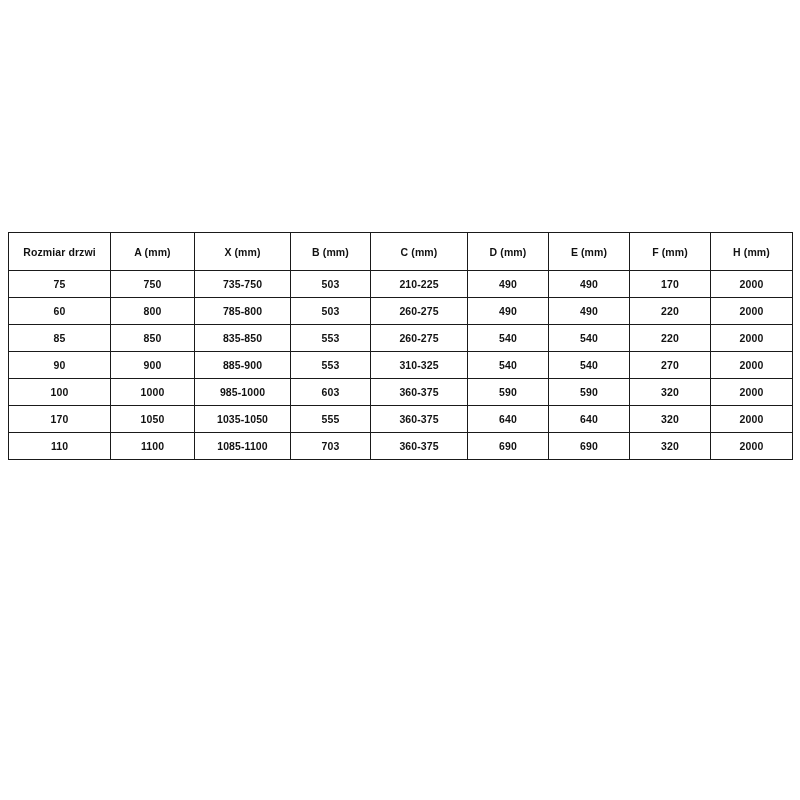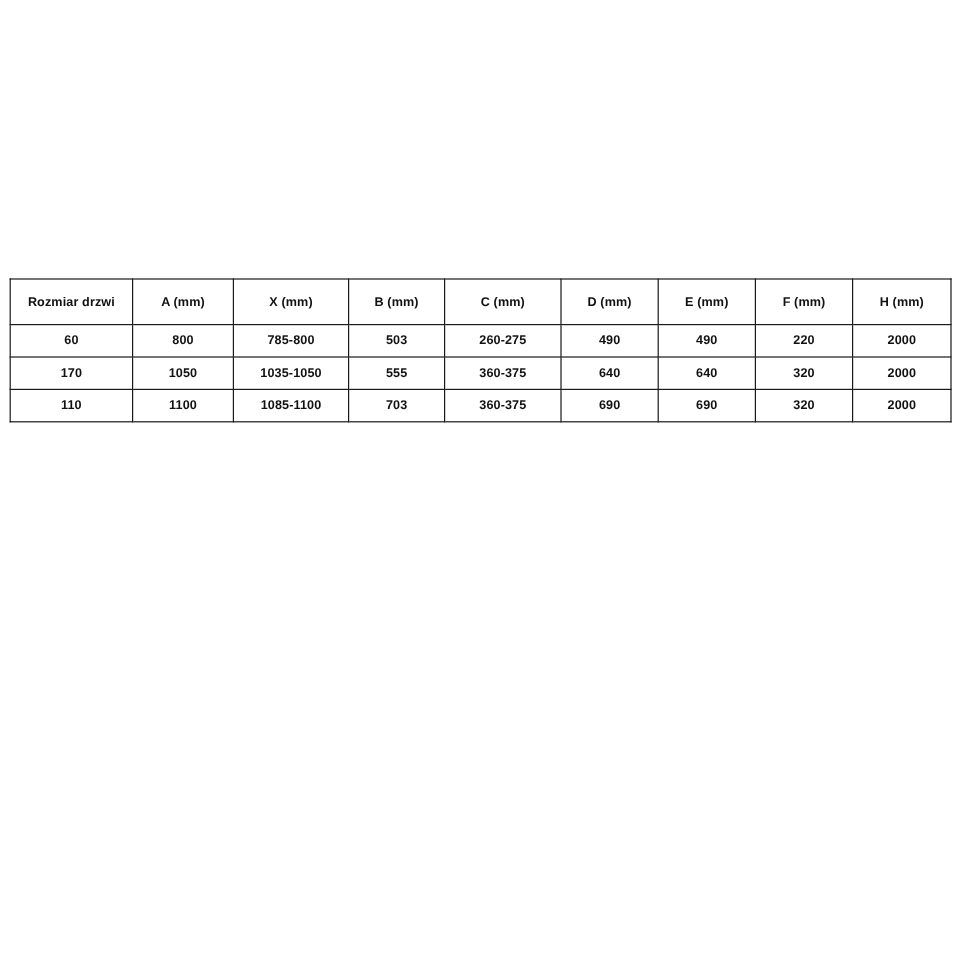"75" tr { html: none -> <tr> <td>75</td> <td>750</td> <td>735-750</td> <td>503</td> <td>210-225</td> <td>490</td> <td>490</td> <td>170</td> <td>2000</td> </tr> }
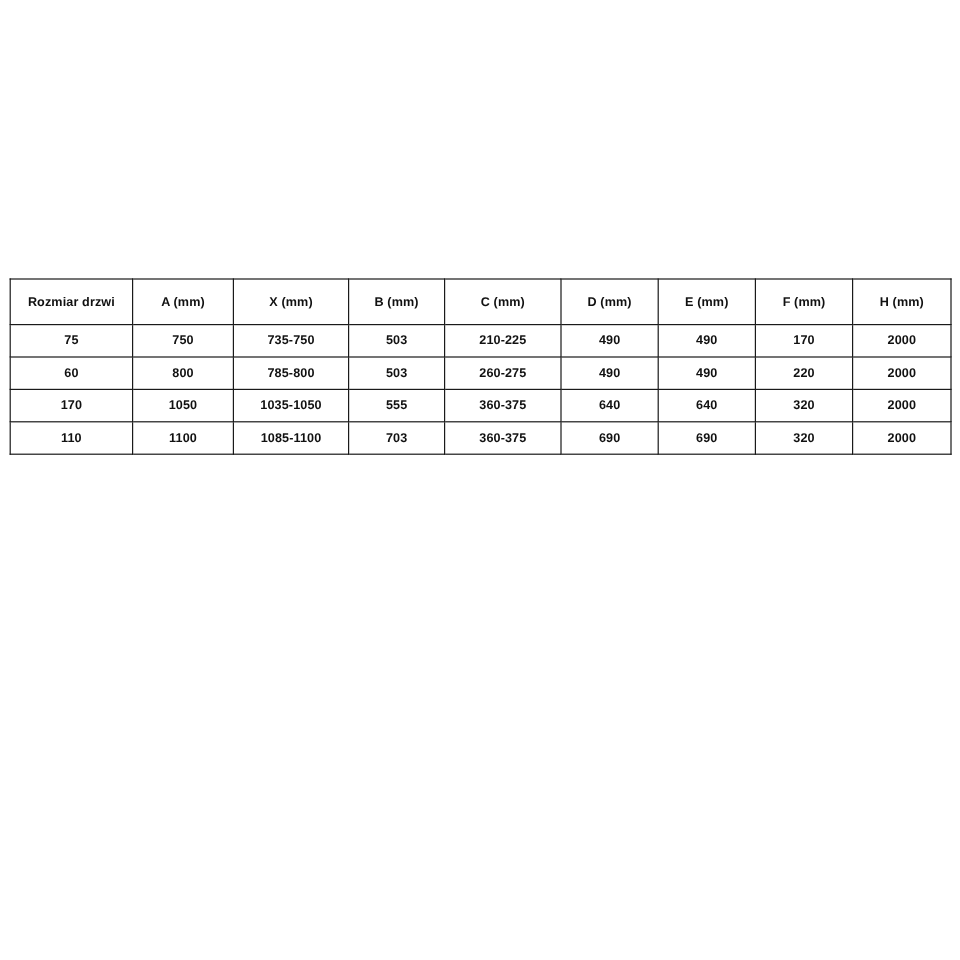"85" tr { html: none -> <tr> <td>85</td> <td>850</td> <td>835-850</td> <td>553</td> <td>260-275</td> <td>540</td> <td>540</td> <td>220</td> <td>2000</td> </tr> }
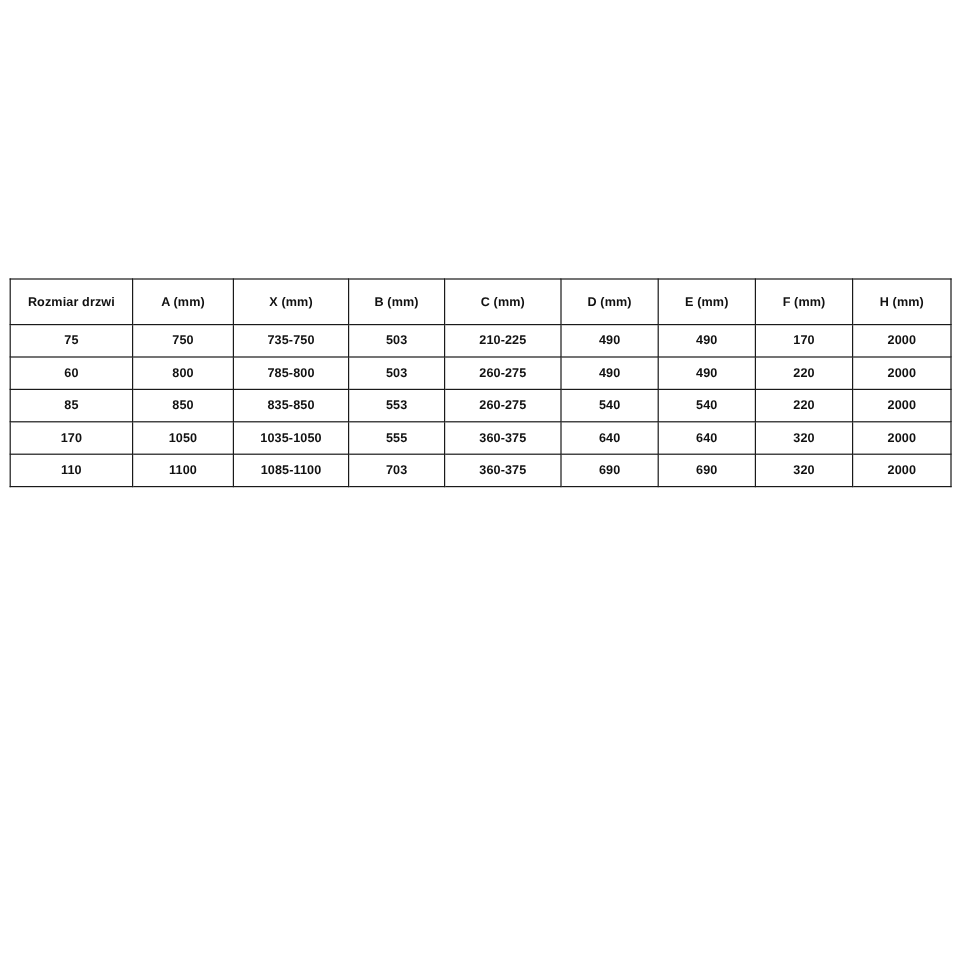"90" tr { html: none -> <tr> <td>90</td> <td>900</td> <td>885-900</td> <td>553</td> <td>310-325</td> <td>540</td> <td>540</td> <td>270</td> <td>2000</td> </tr> }
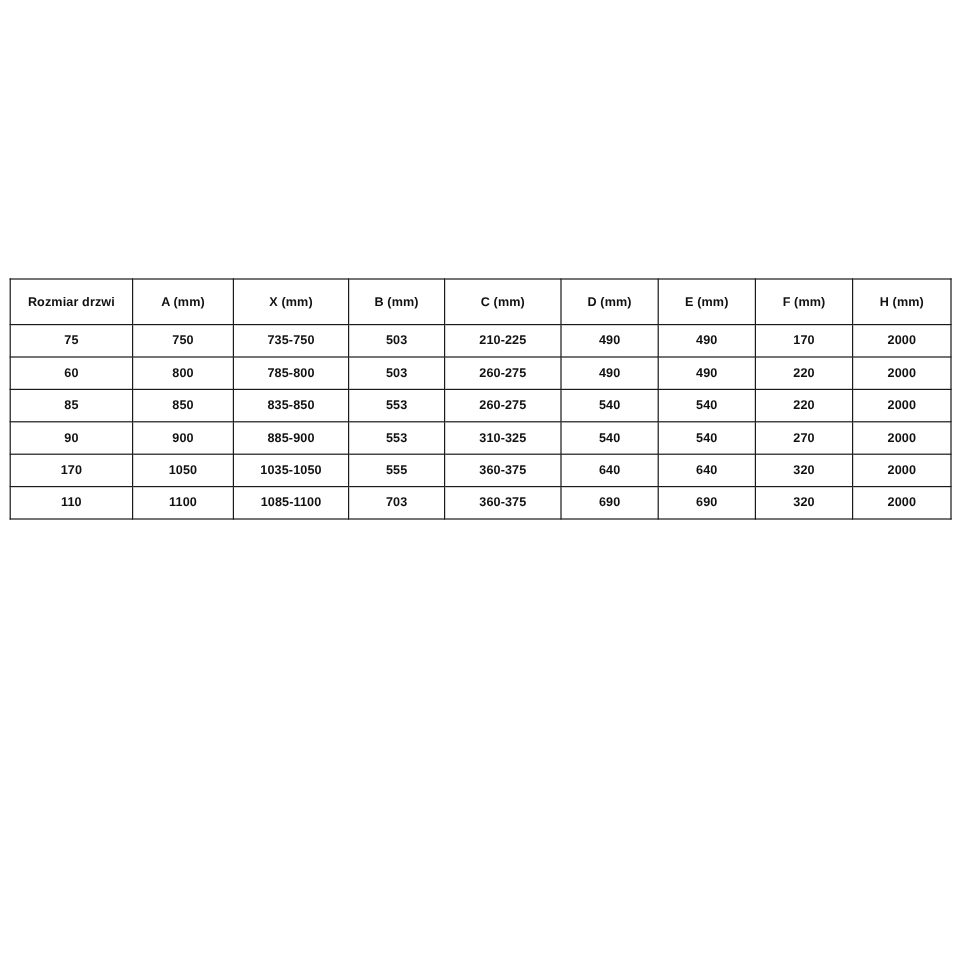"100" tr { html: none -> <tr> <td>100</td> <td>1000</td> <td>985-1000</td> <td>603</td> <td>360-375</td> <td>590</td> <td>590</td> <td>320</td> <td>2000</td> </tr> }
